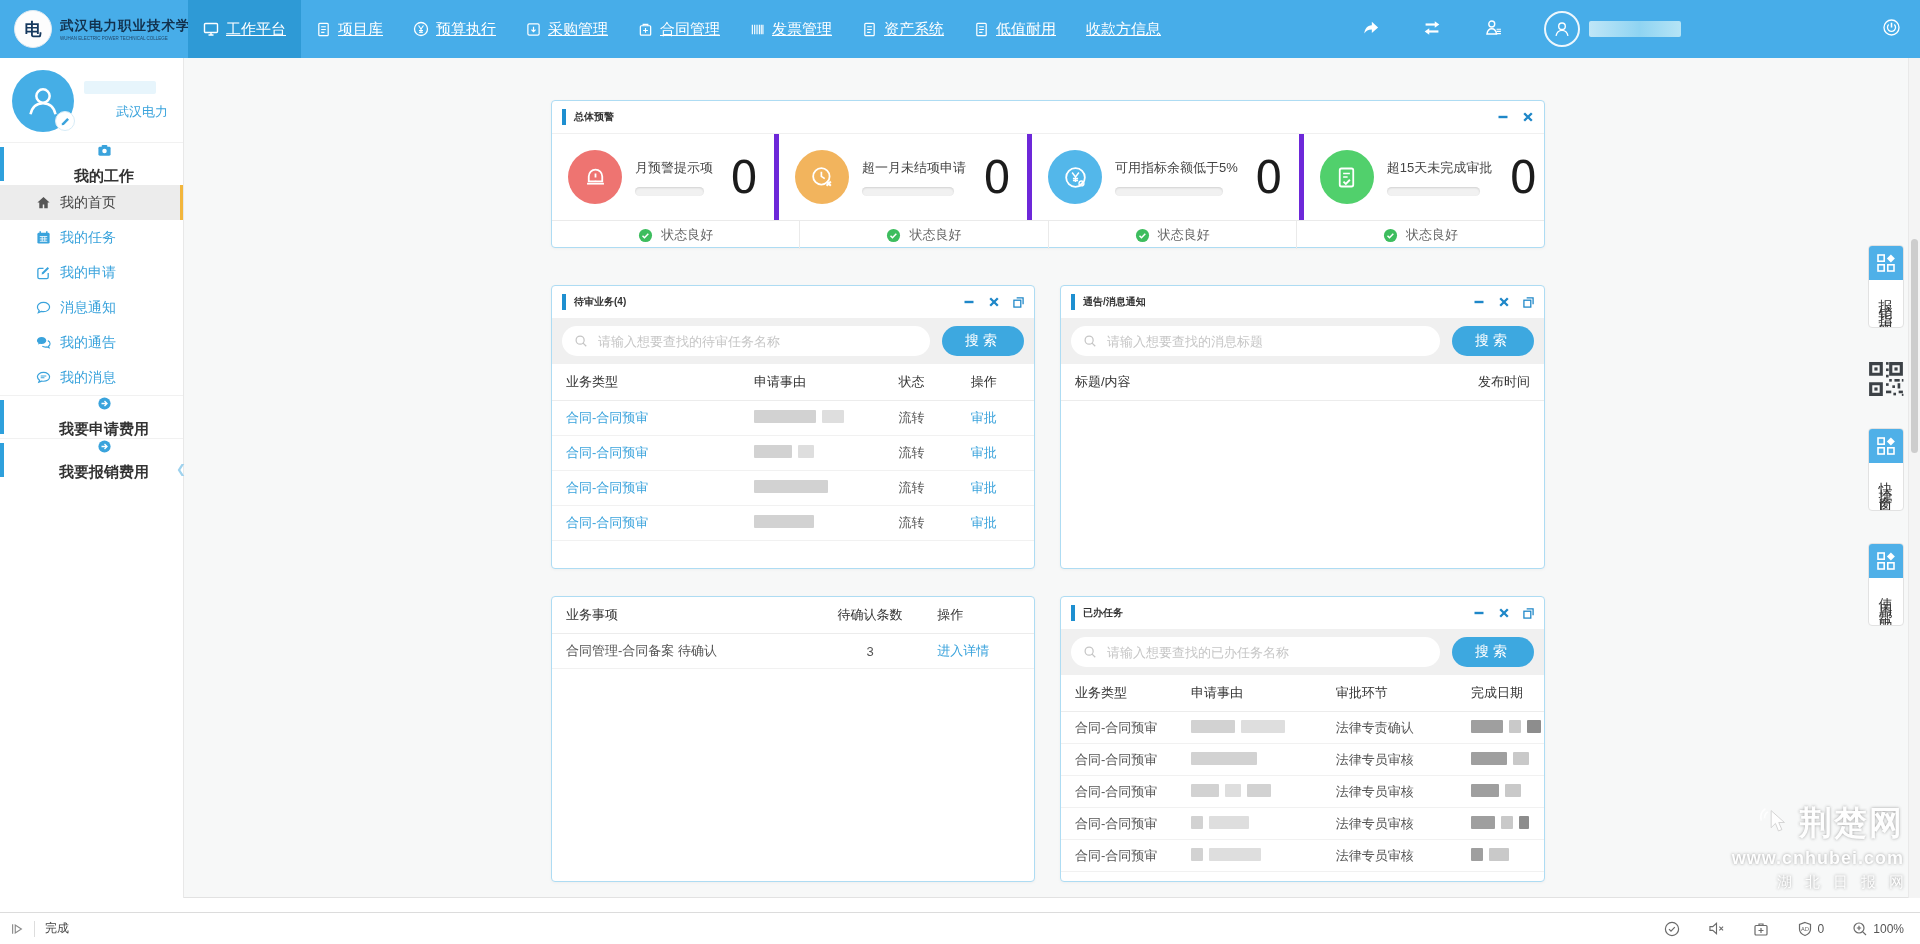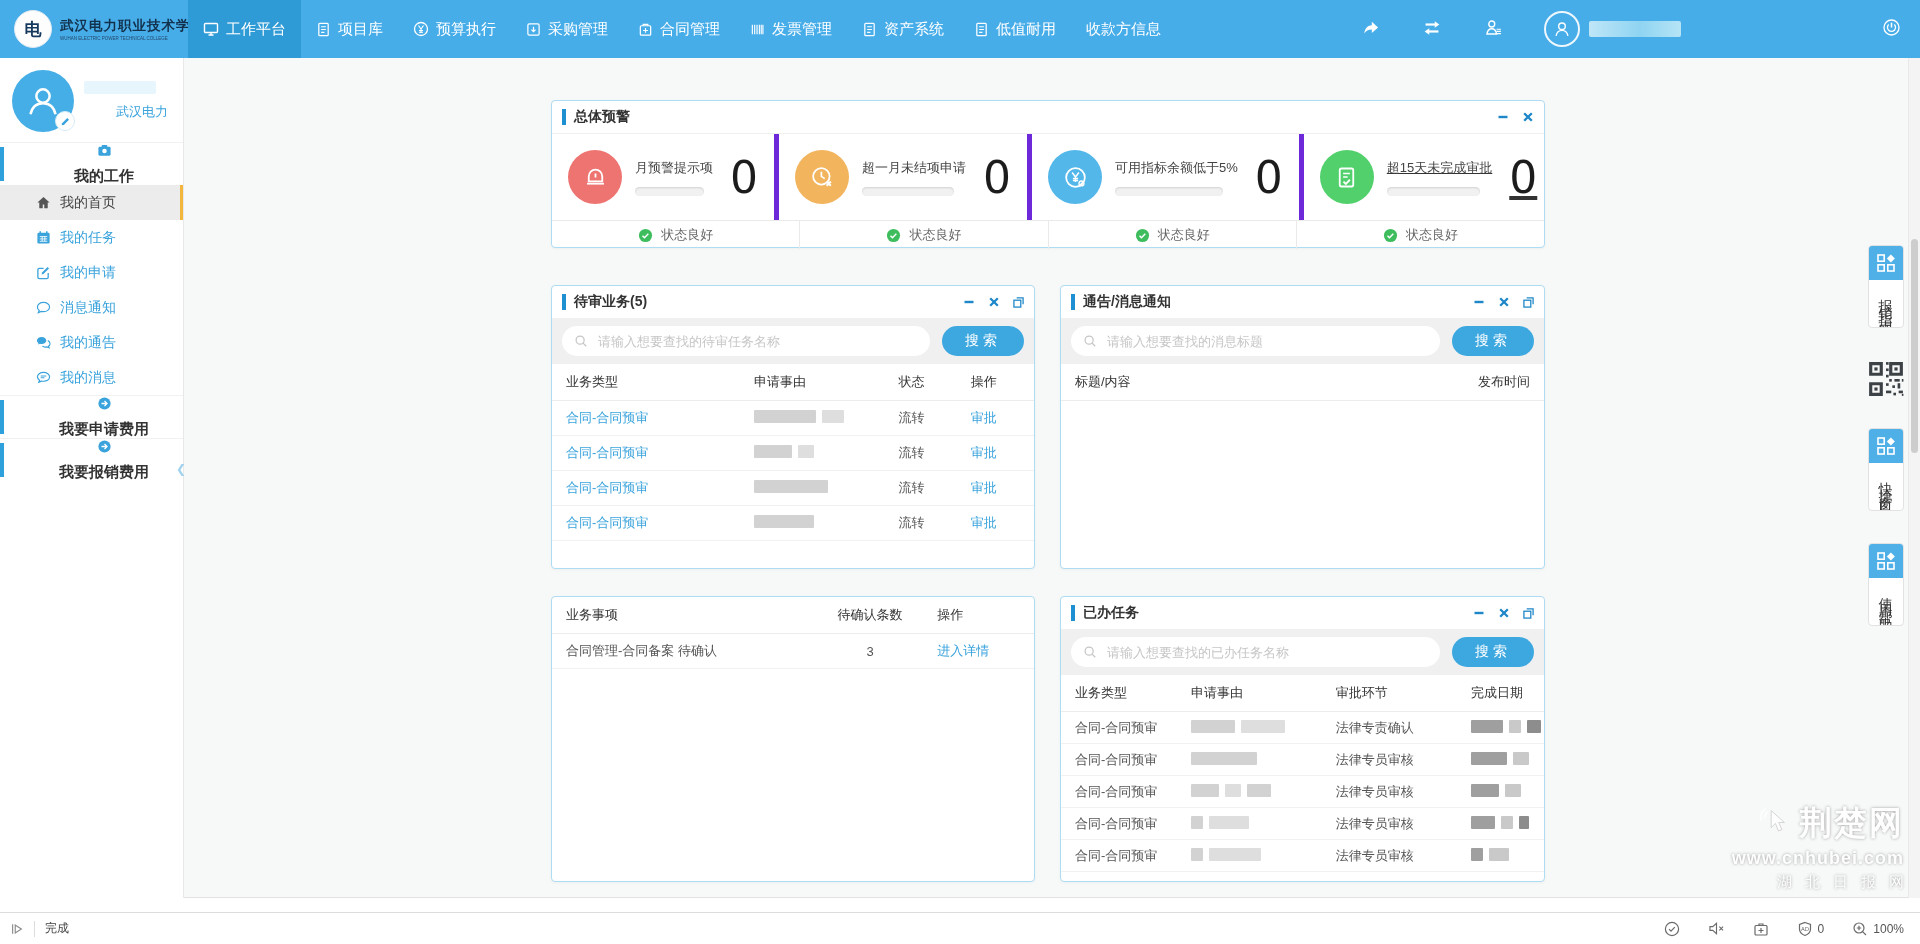"工作平台" .nav-item { text-decoration: none -> underline }
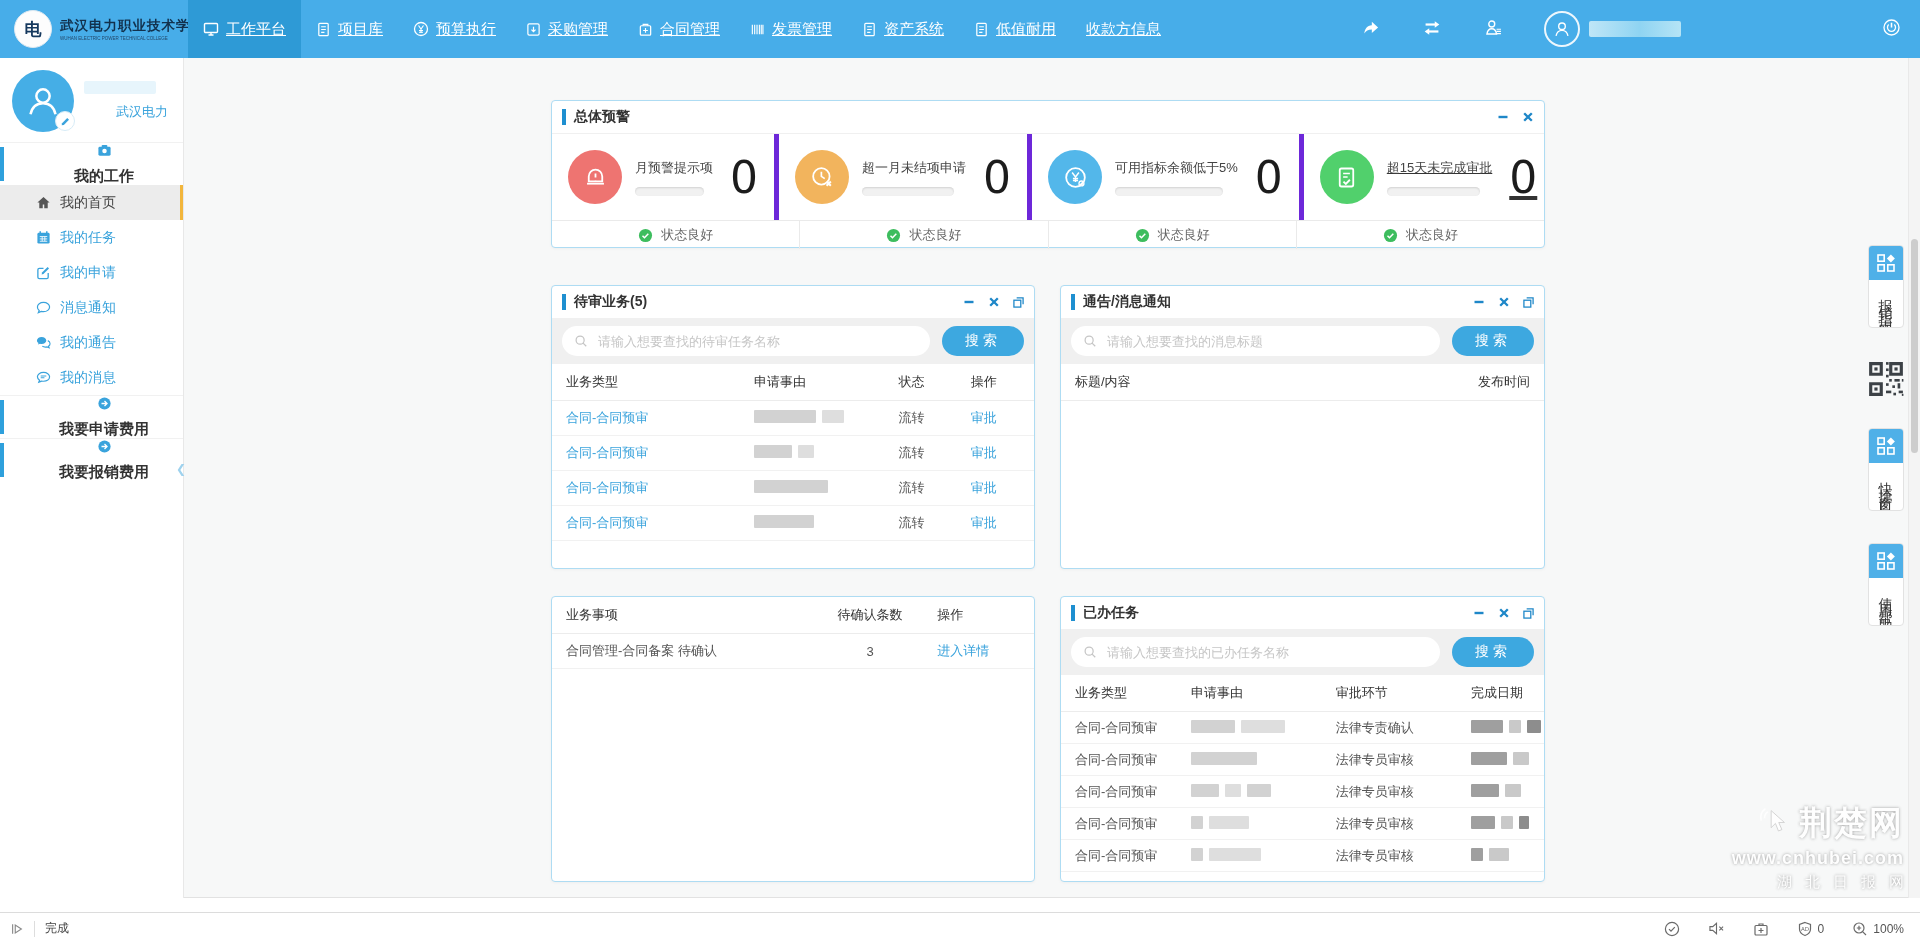"总体预警" .panel-title { font-size: 14px -> 10px }
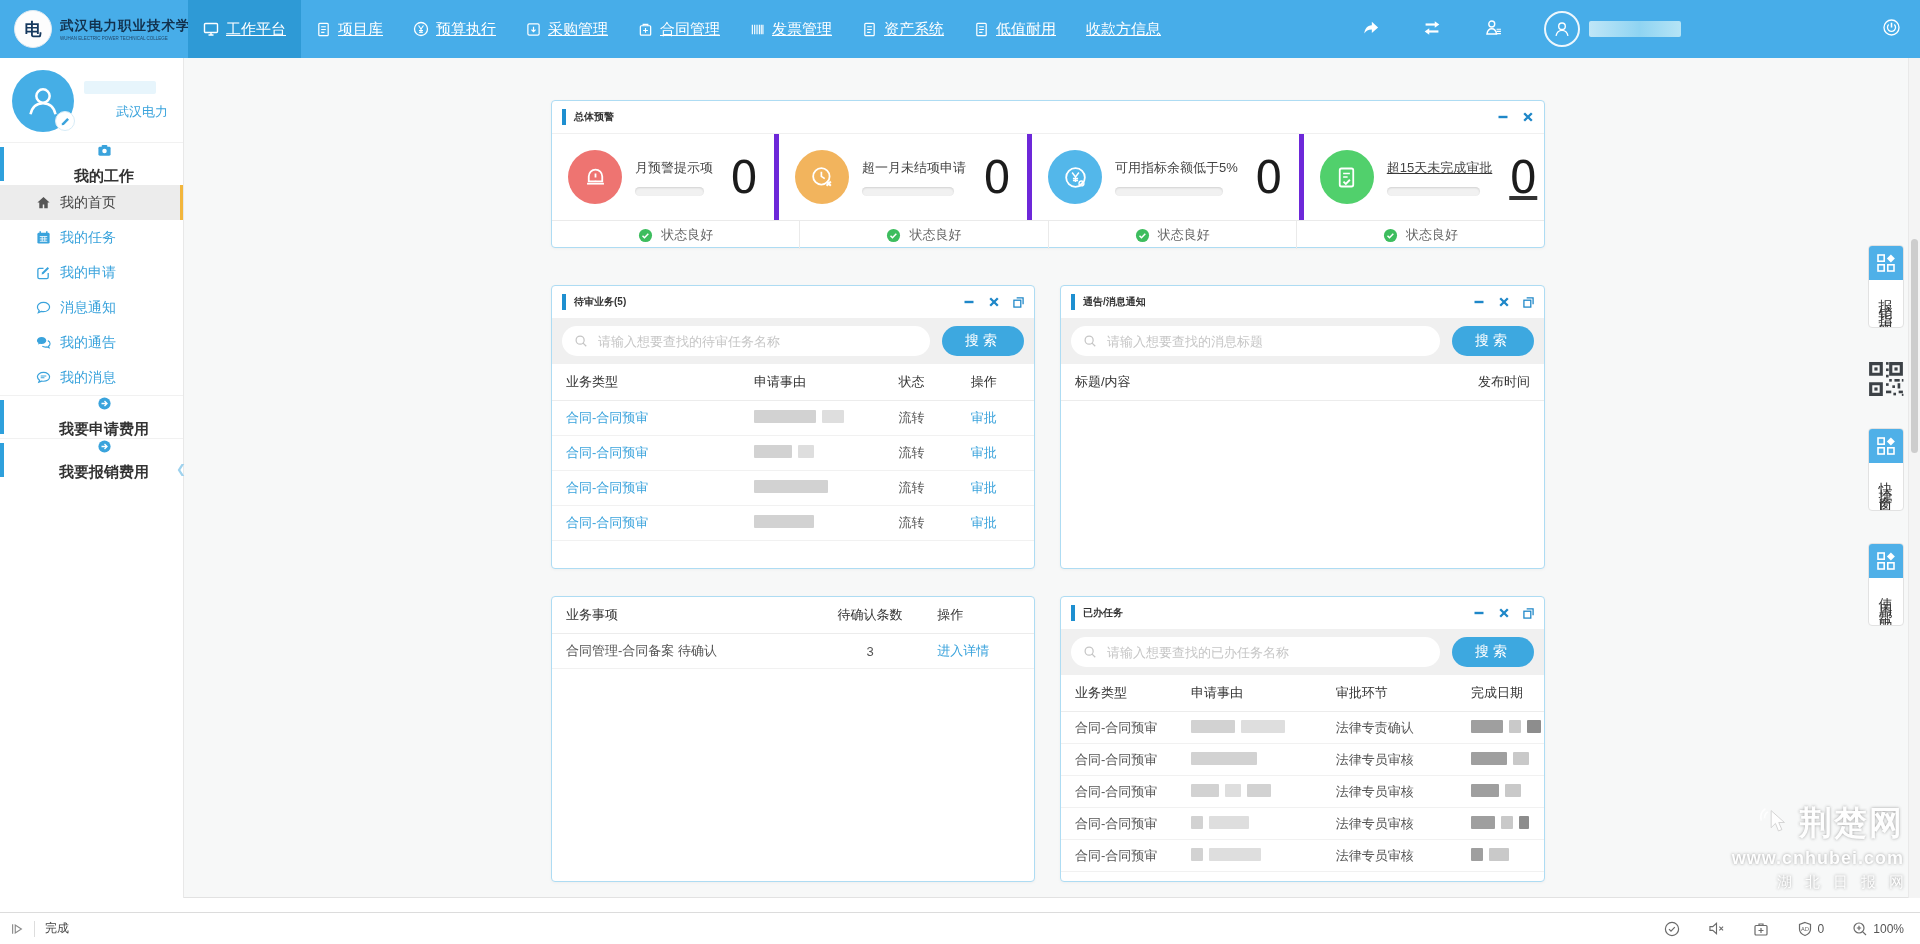"超15天未完成审批" .alert-card:last-child { text-decoration: underline -> none }
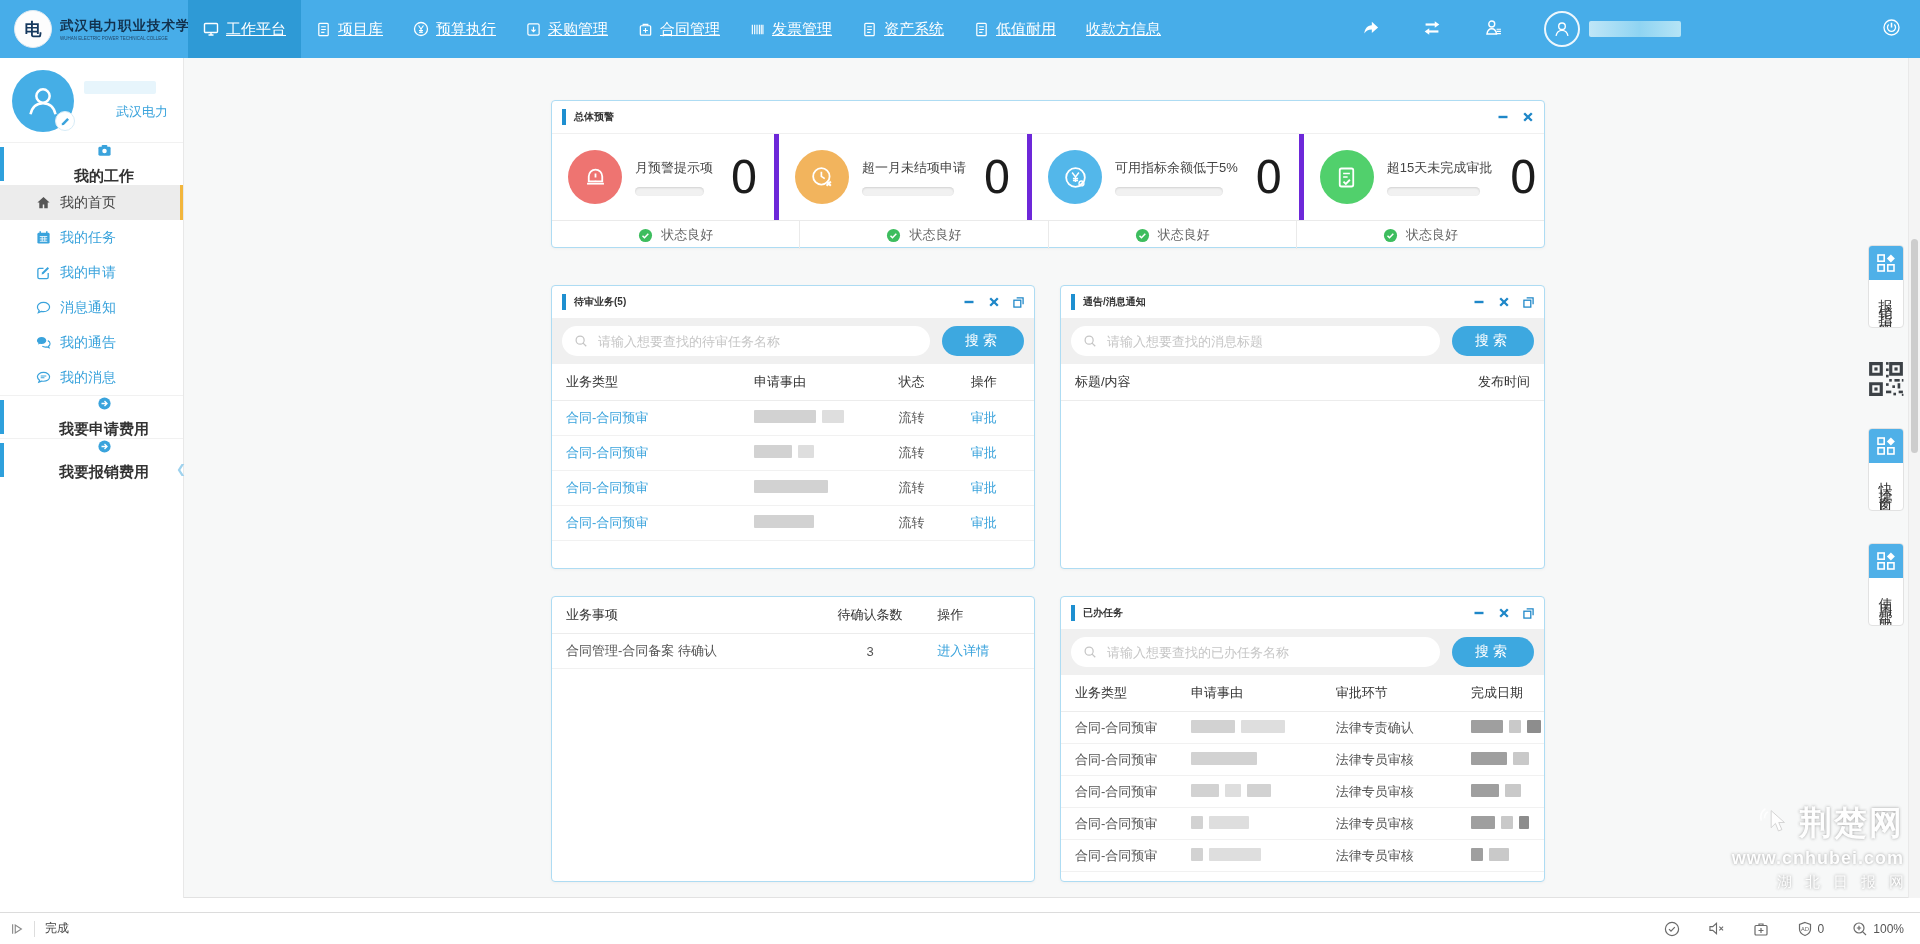"待审业务(5)" span.panel-title { text: 5 -> 4 }
